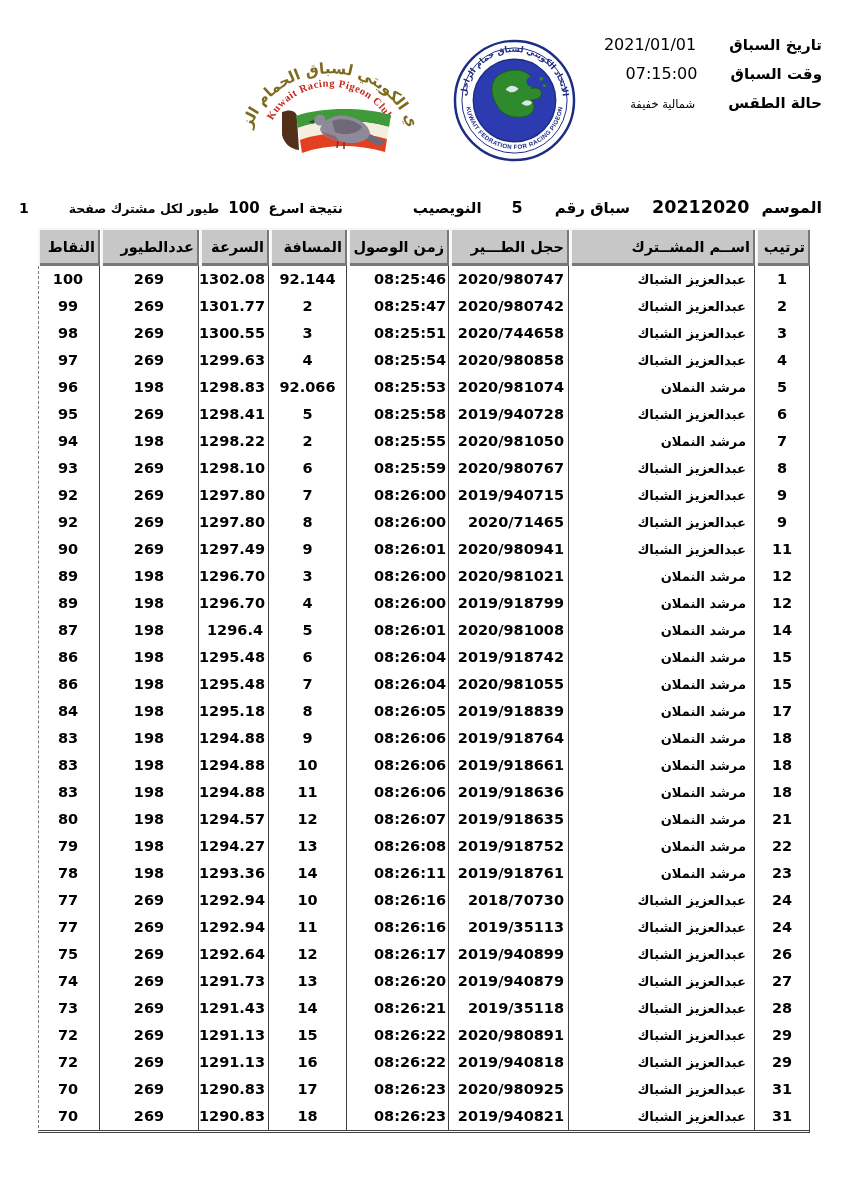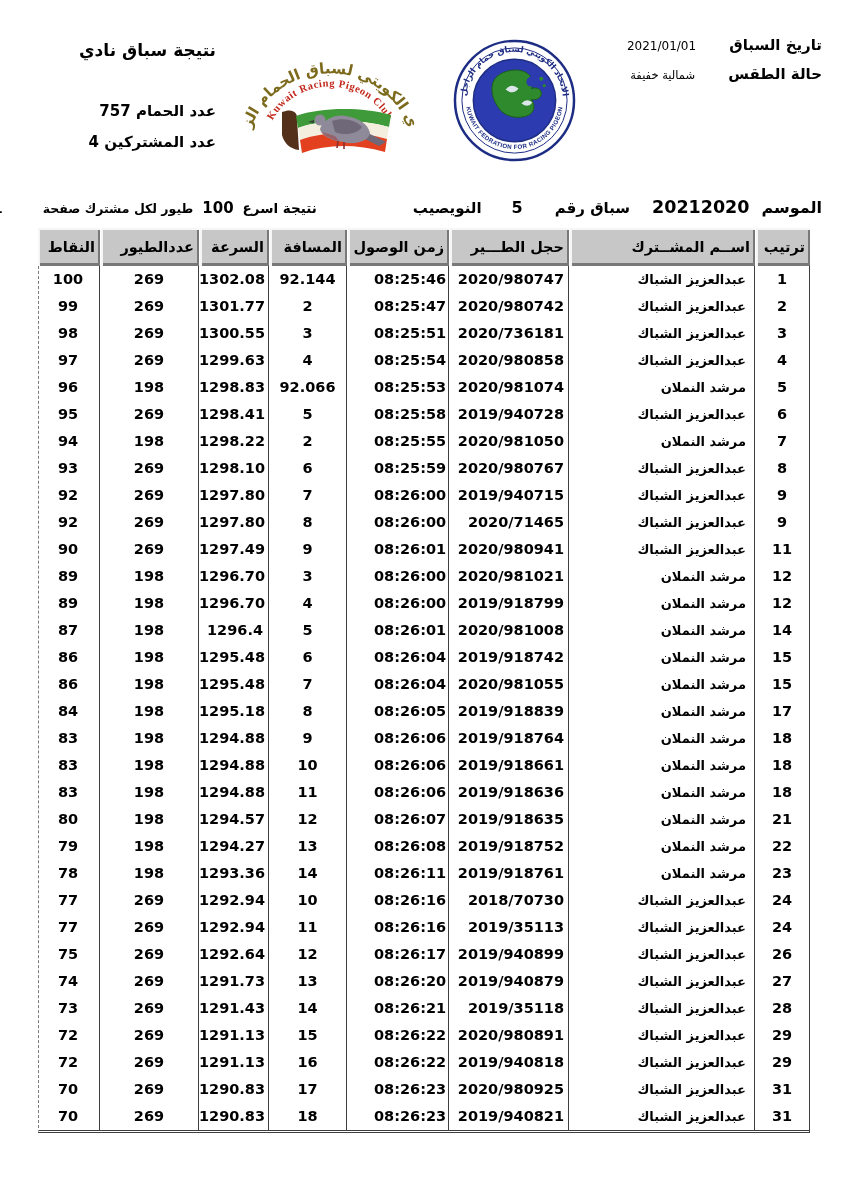"نتيجة سباق نادي" div.brand-left { html: <div> <div>نتيجة سباق نادي</div> <div> <span>عدد الحمام</span> <span>757</span> </div> <div> <span>عدد المشتركين</span> <span>4</span> </div> </div> -> none }
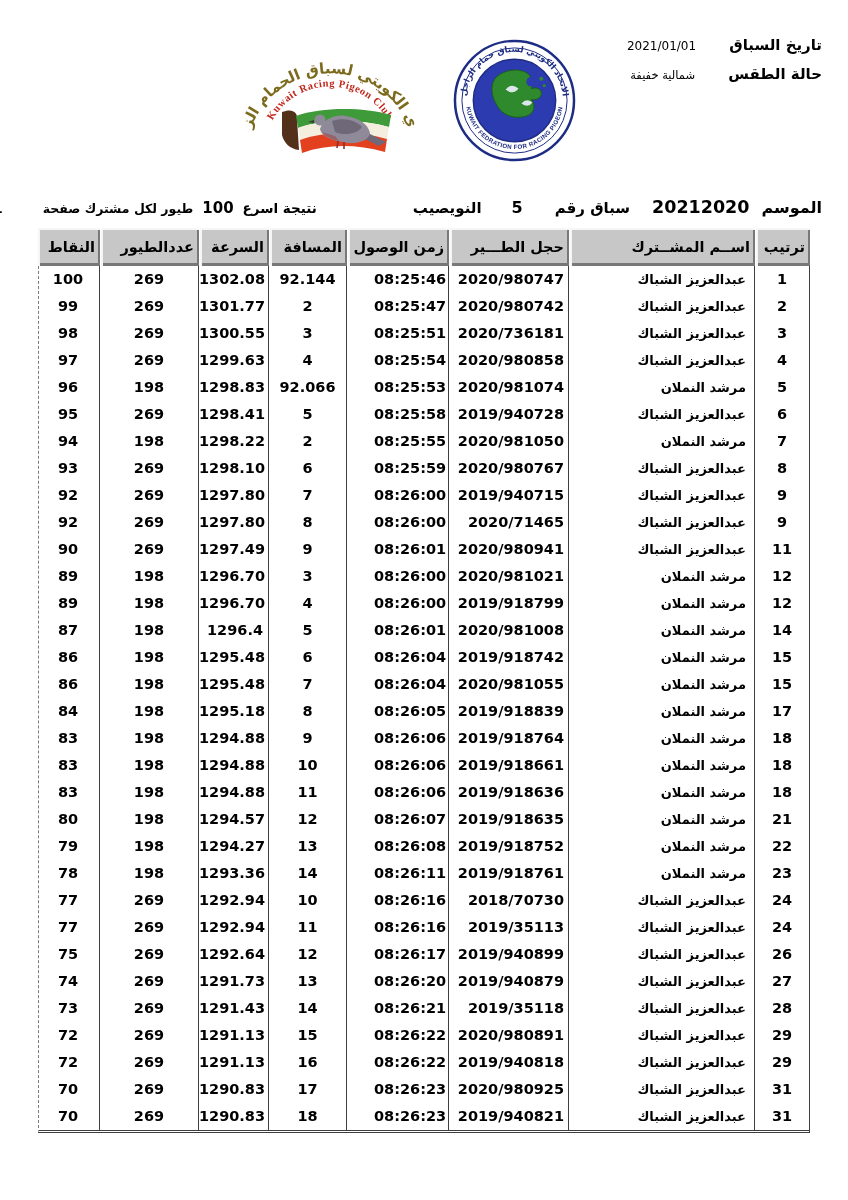"2021/01/01" .iline .val { font-size: 12px -> 16px }
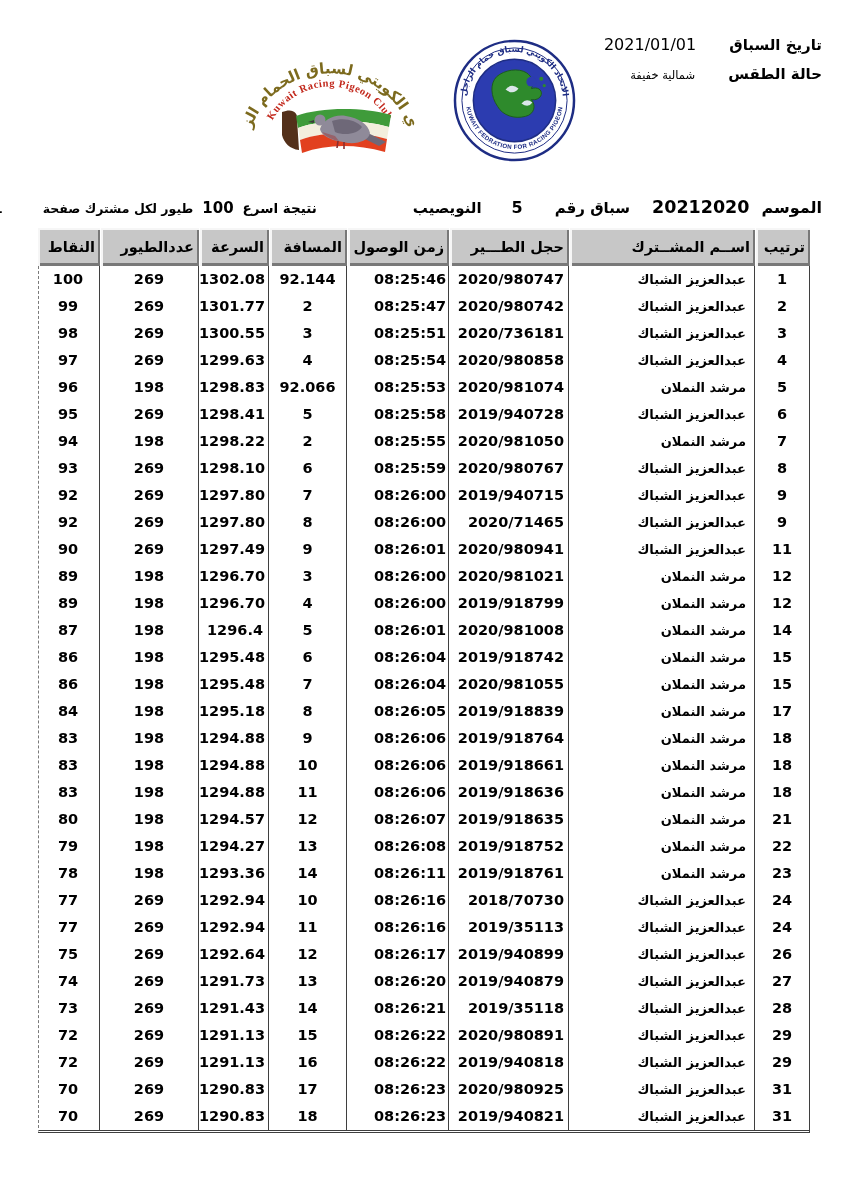"وقت السباق 07:15:00" div.iline { html: none -> <div> <span>وقت السباق</span> <span>07:15:00</span> </div> }
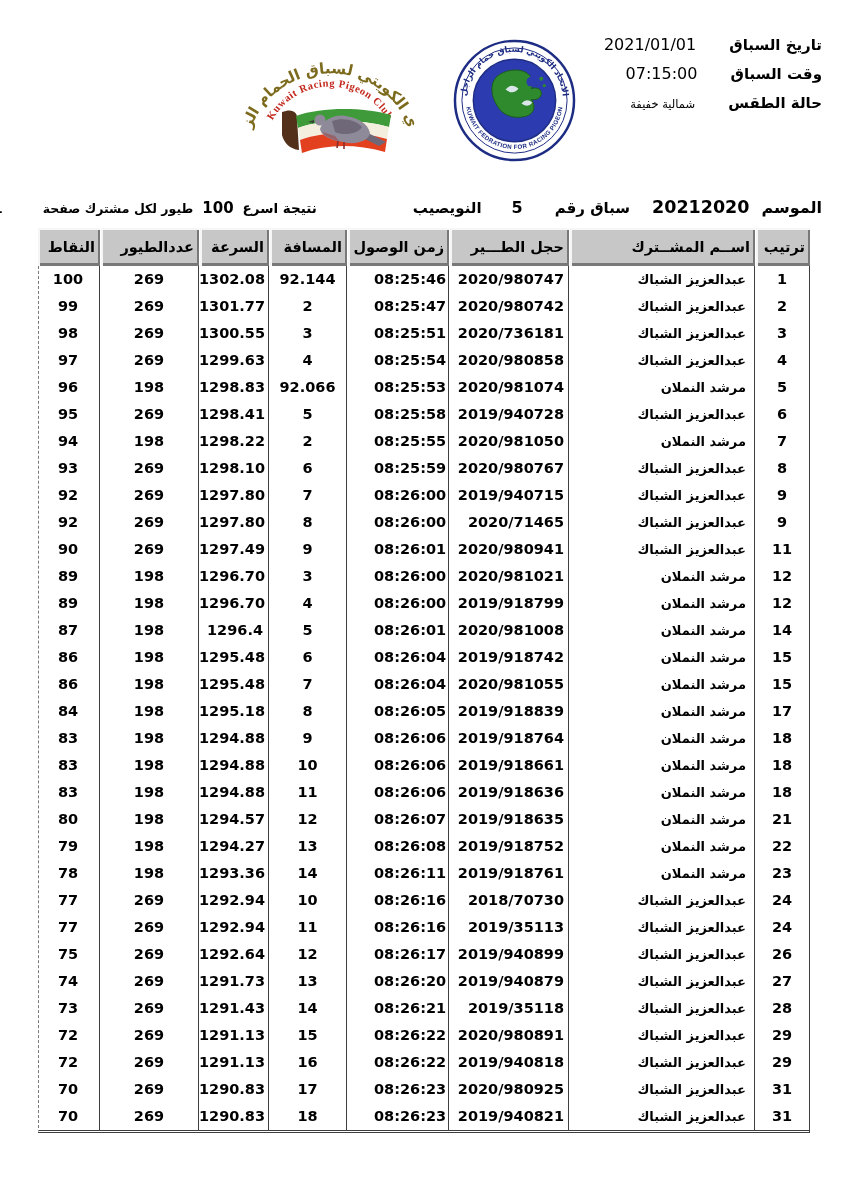"النويصيب" .s-loc { margin-left: 96px -> 70px }
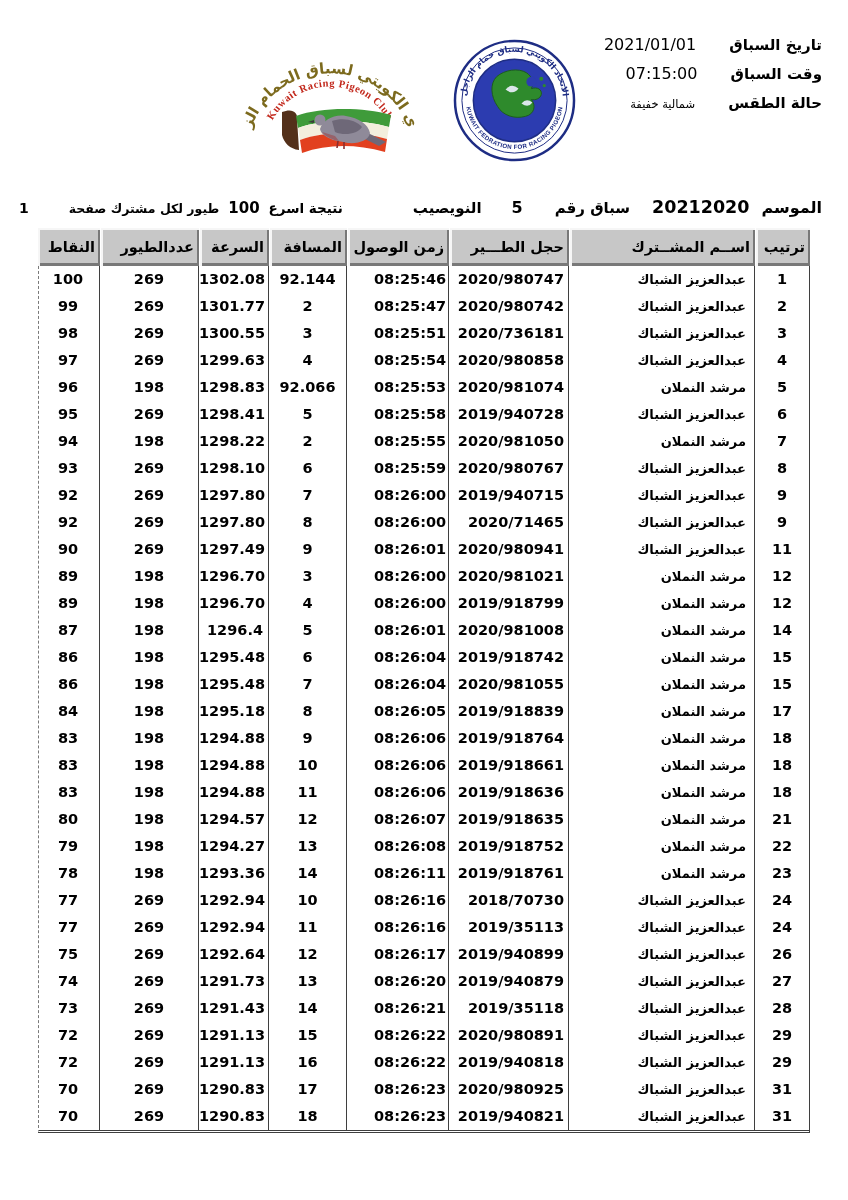"2020/736181" div.c { text: 2020/736181 -> 2020/744658 }
